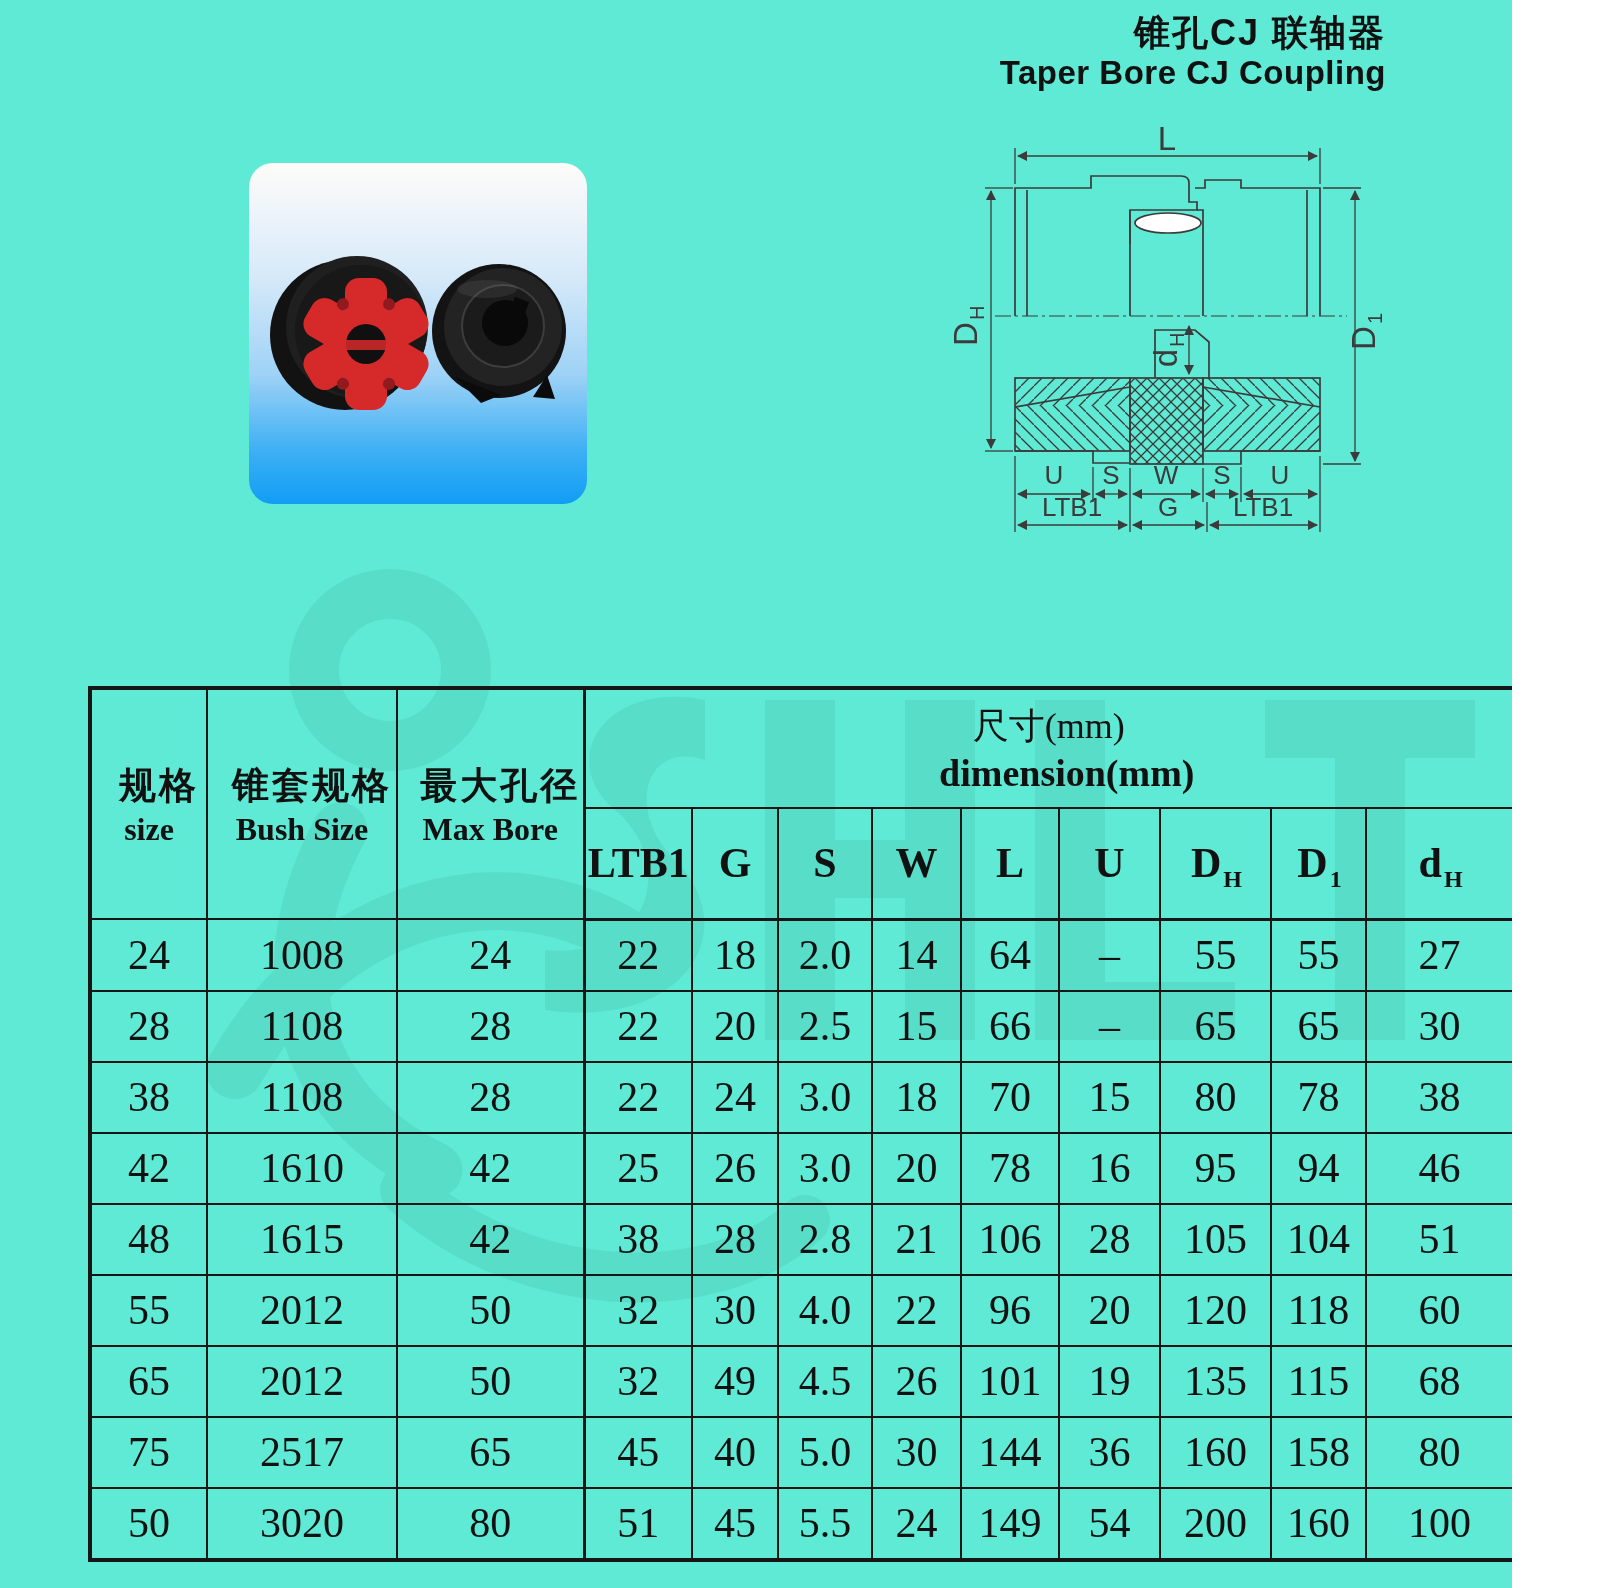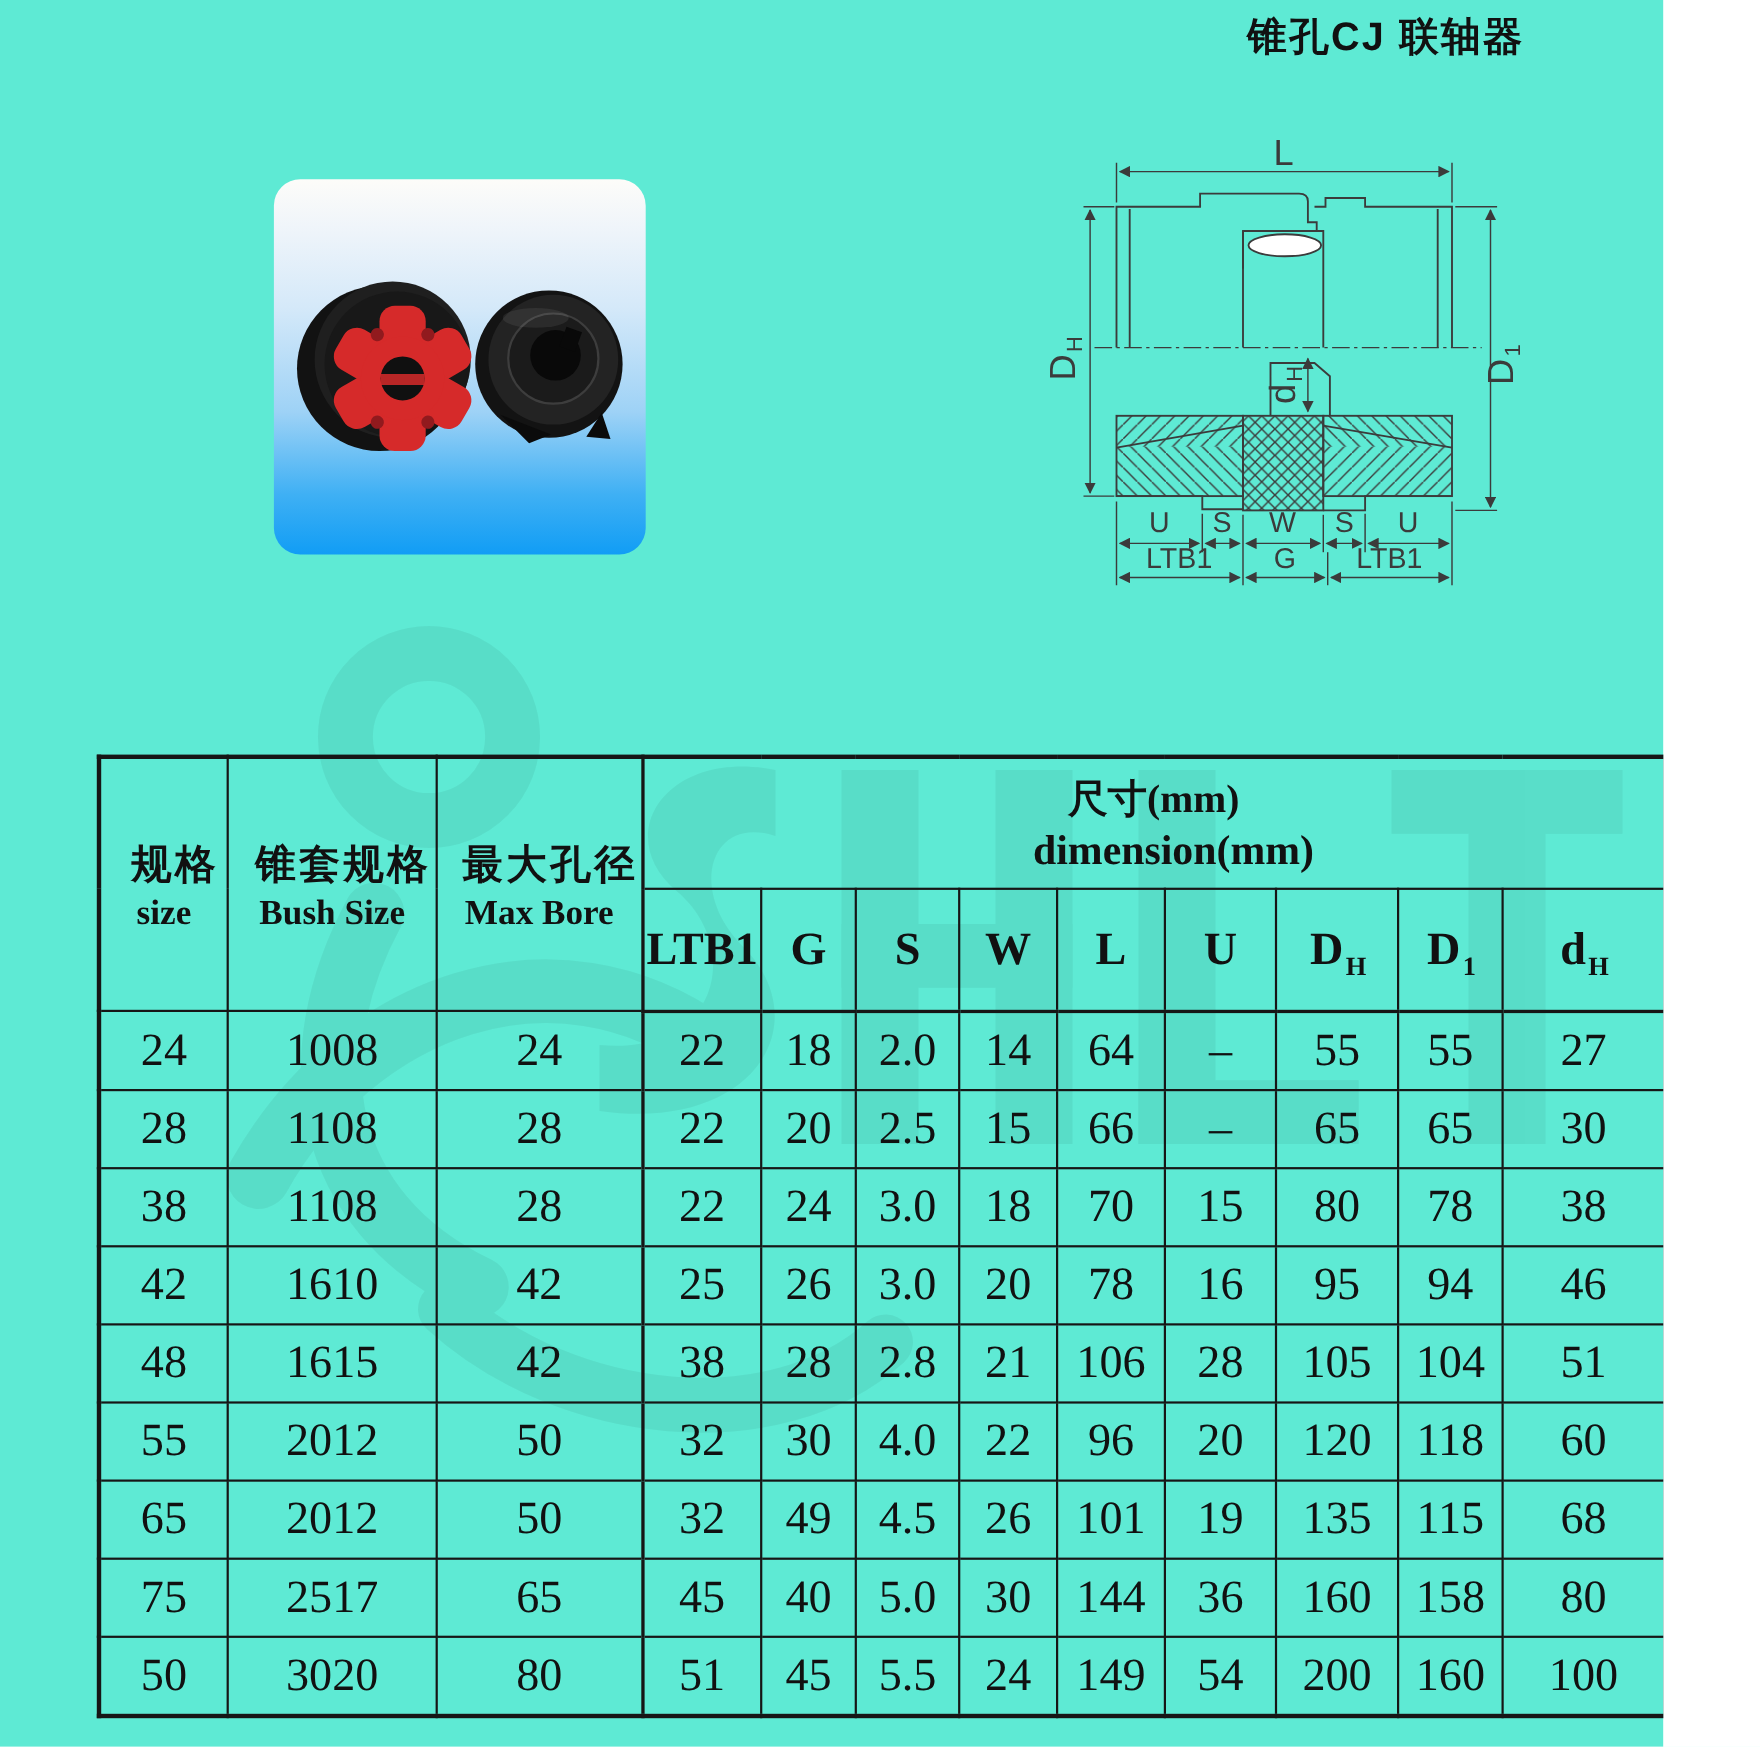"Taper Bore CJ Coupling" div.title-en { html: none -> <div>Taper Bore CJ Coupling</div> }
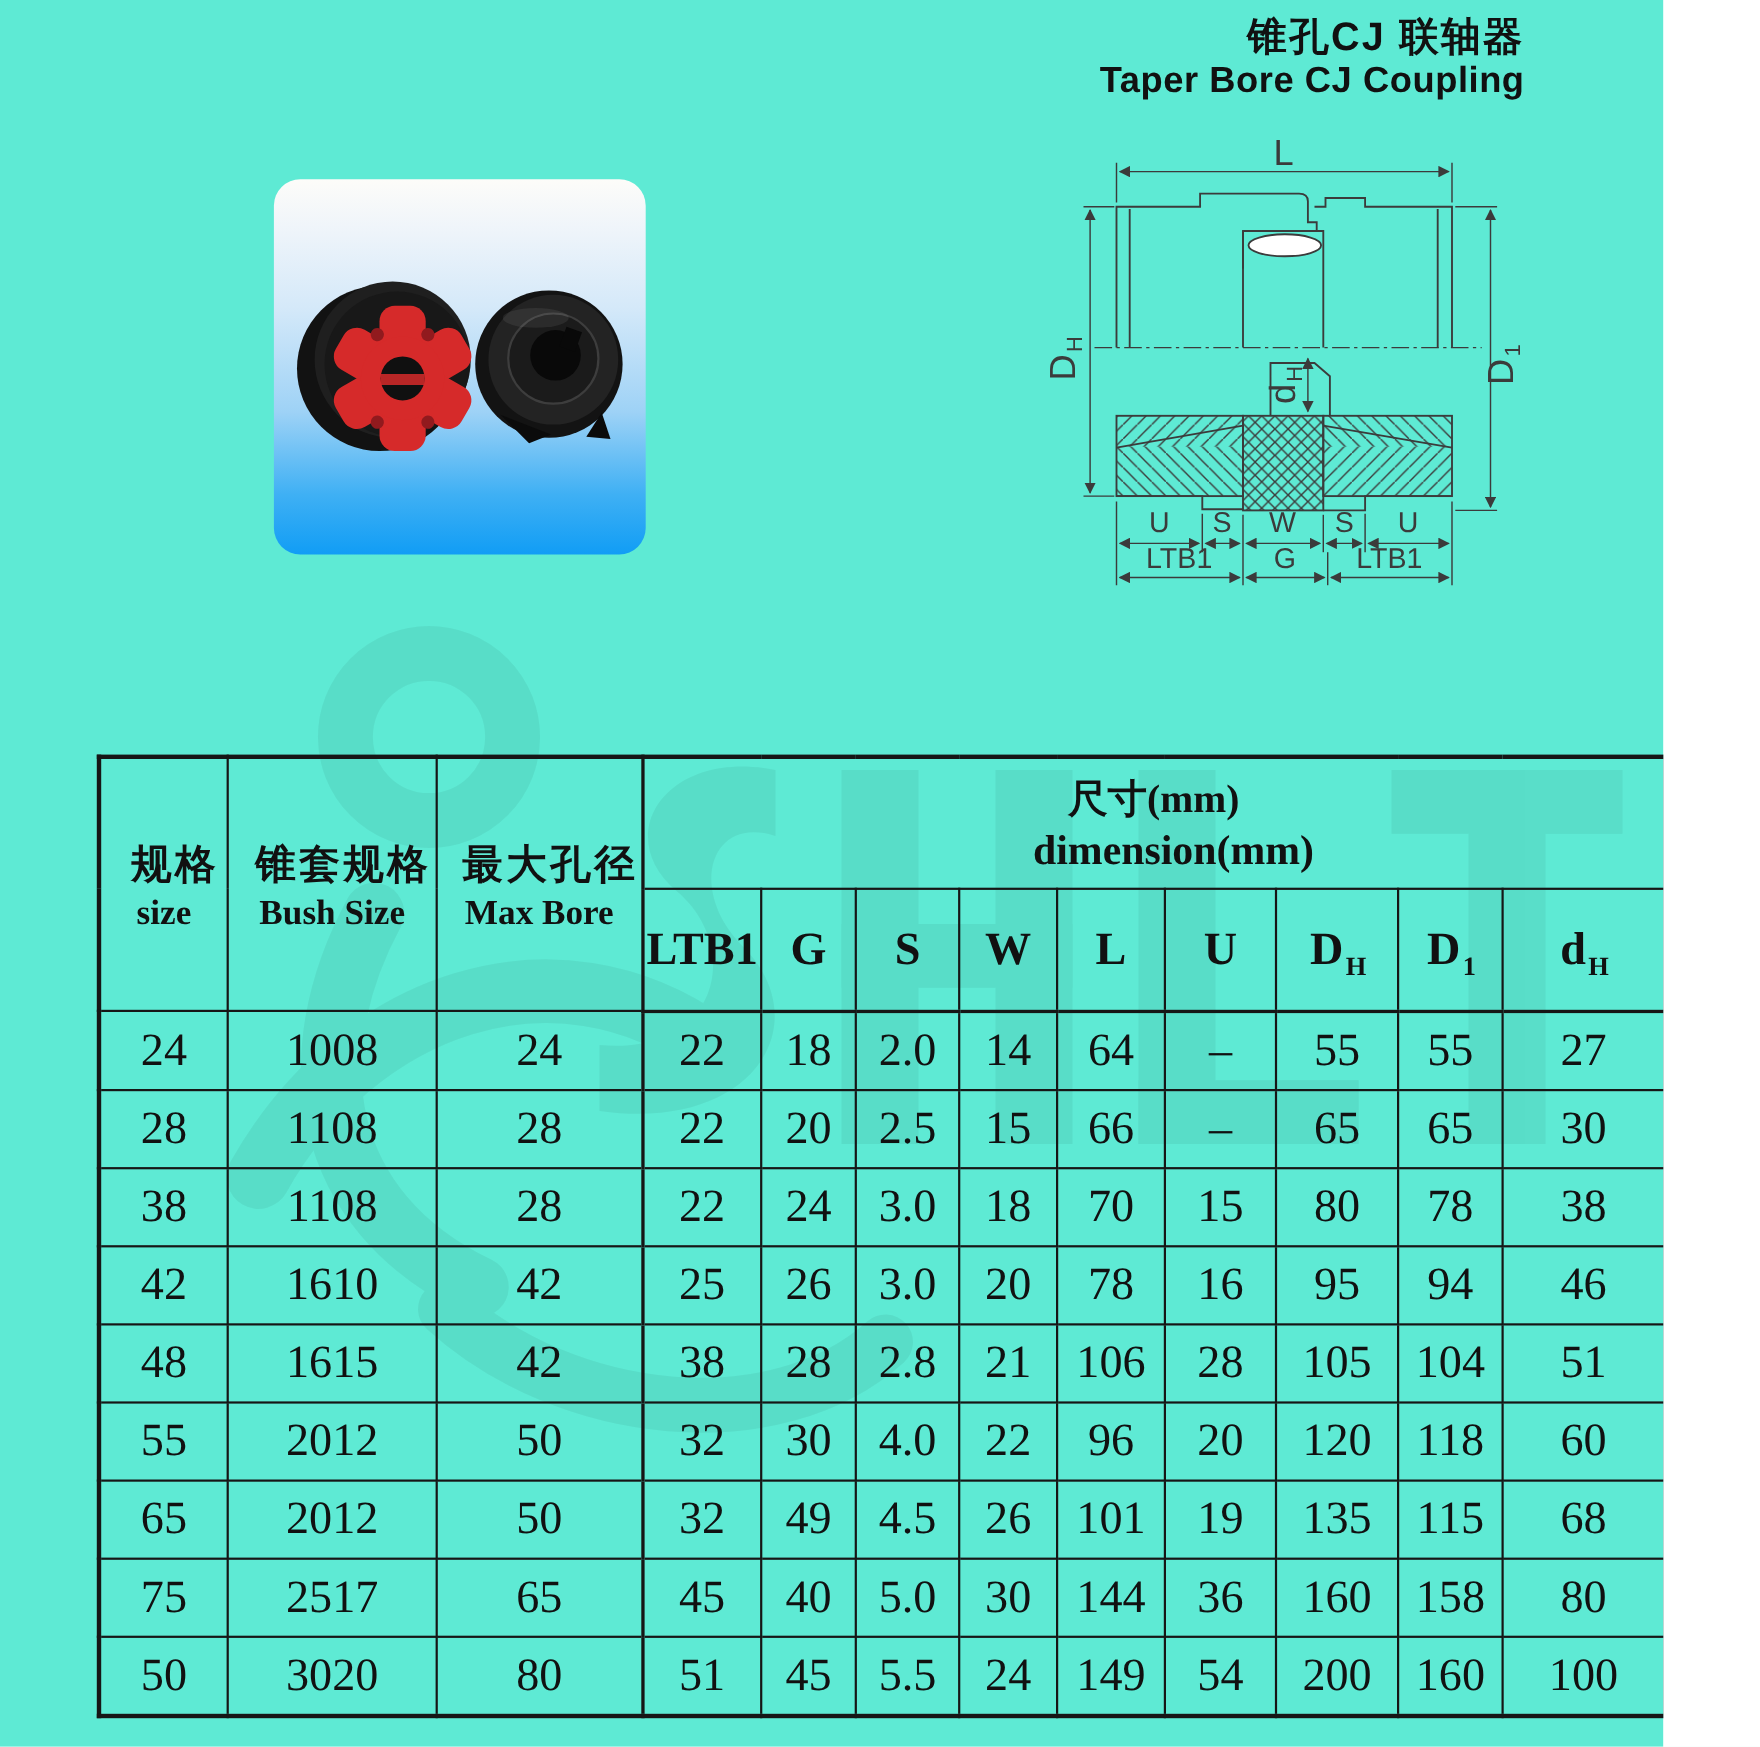"尺寸(mm)" .dim-zh { font-weight: bold -> normal }
